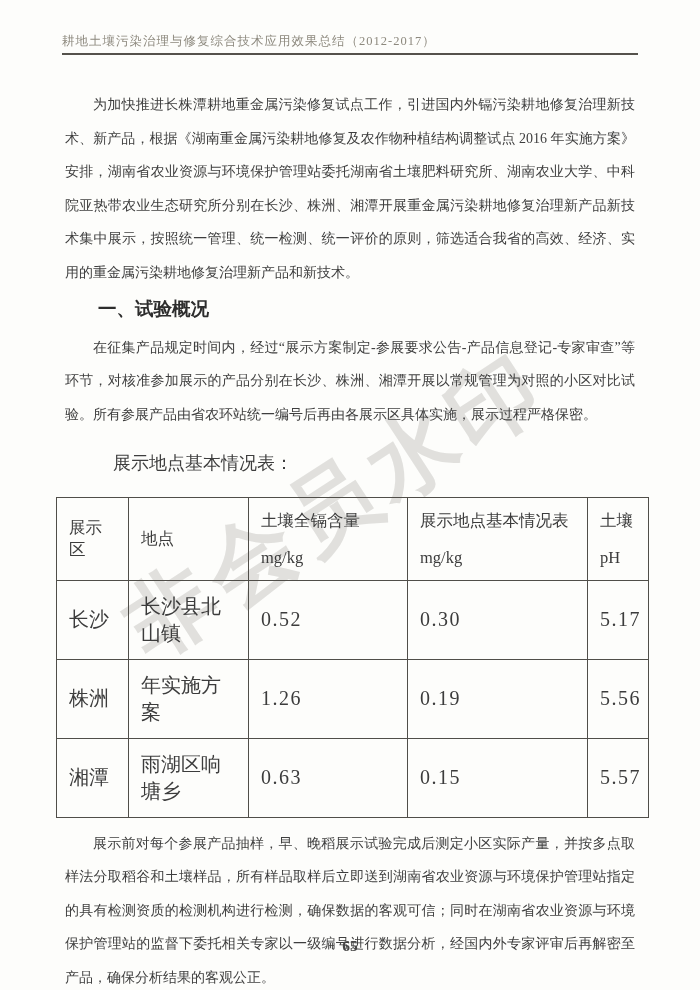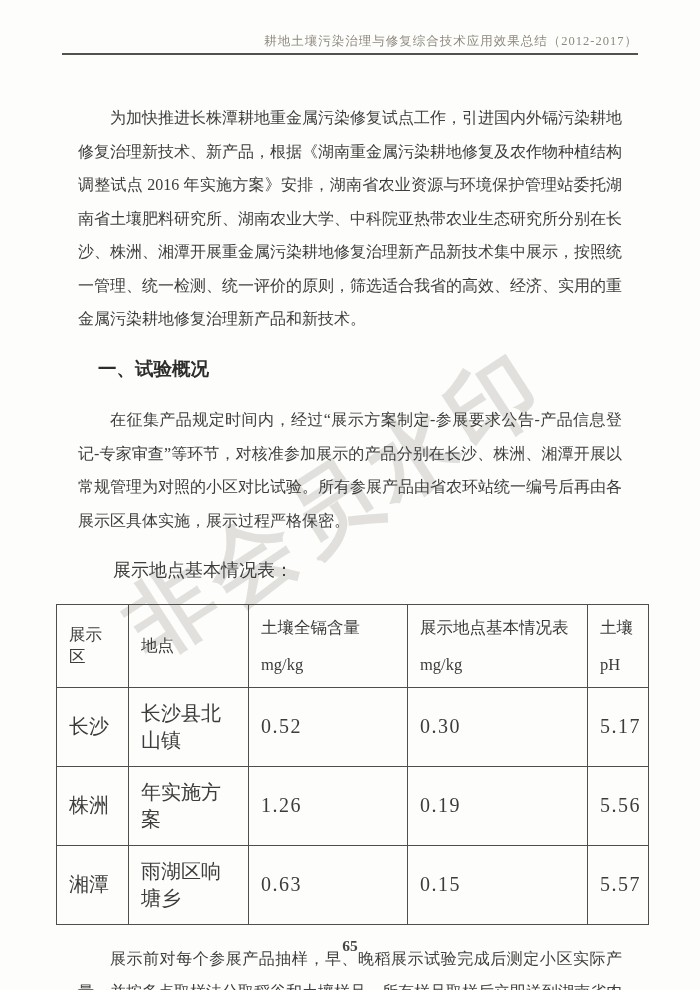"耕地土壤污染治理与修复综合技术应用效果总结（2012-2017）" .header { text-align: right -> left }
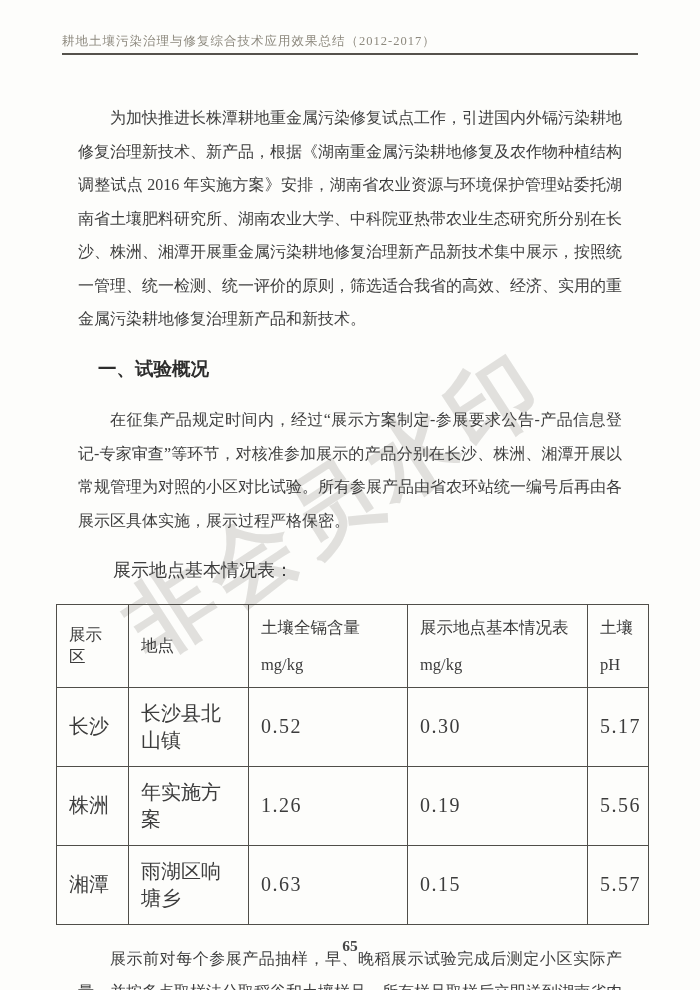"为加快推进长株潭耕地重金属污染修复试点工作，引进国内外镉污染耕地修复治理新技术、" .body-para { font-size: 16px -> 14px; margin: 17px -> 4px }
